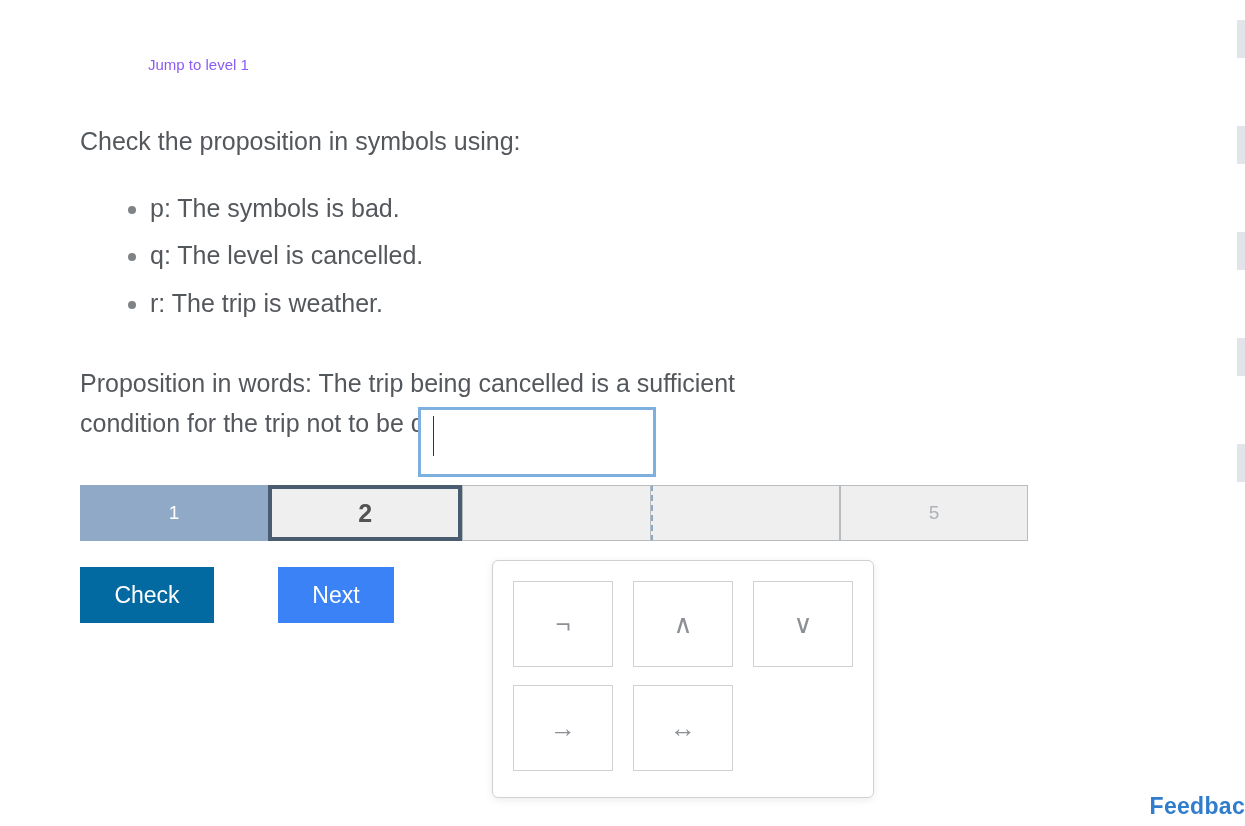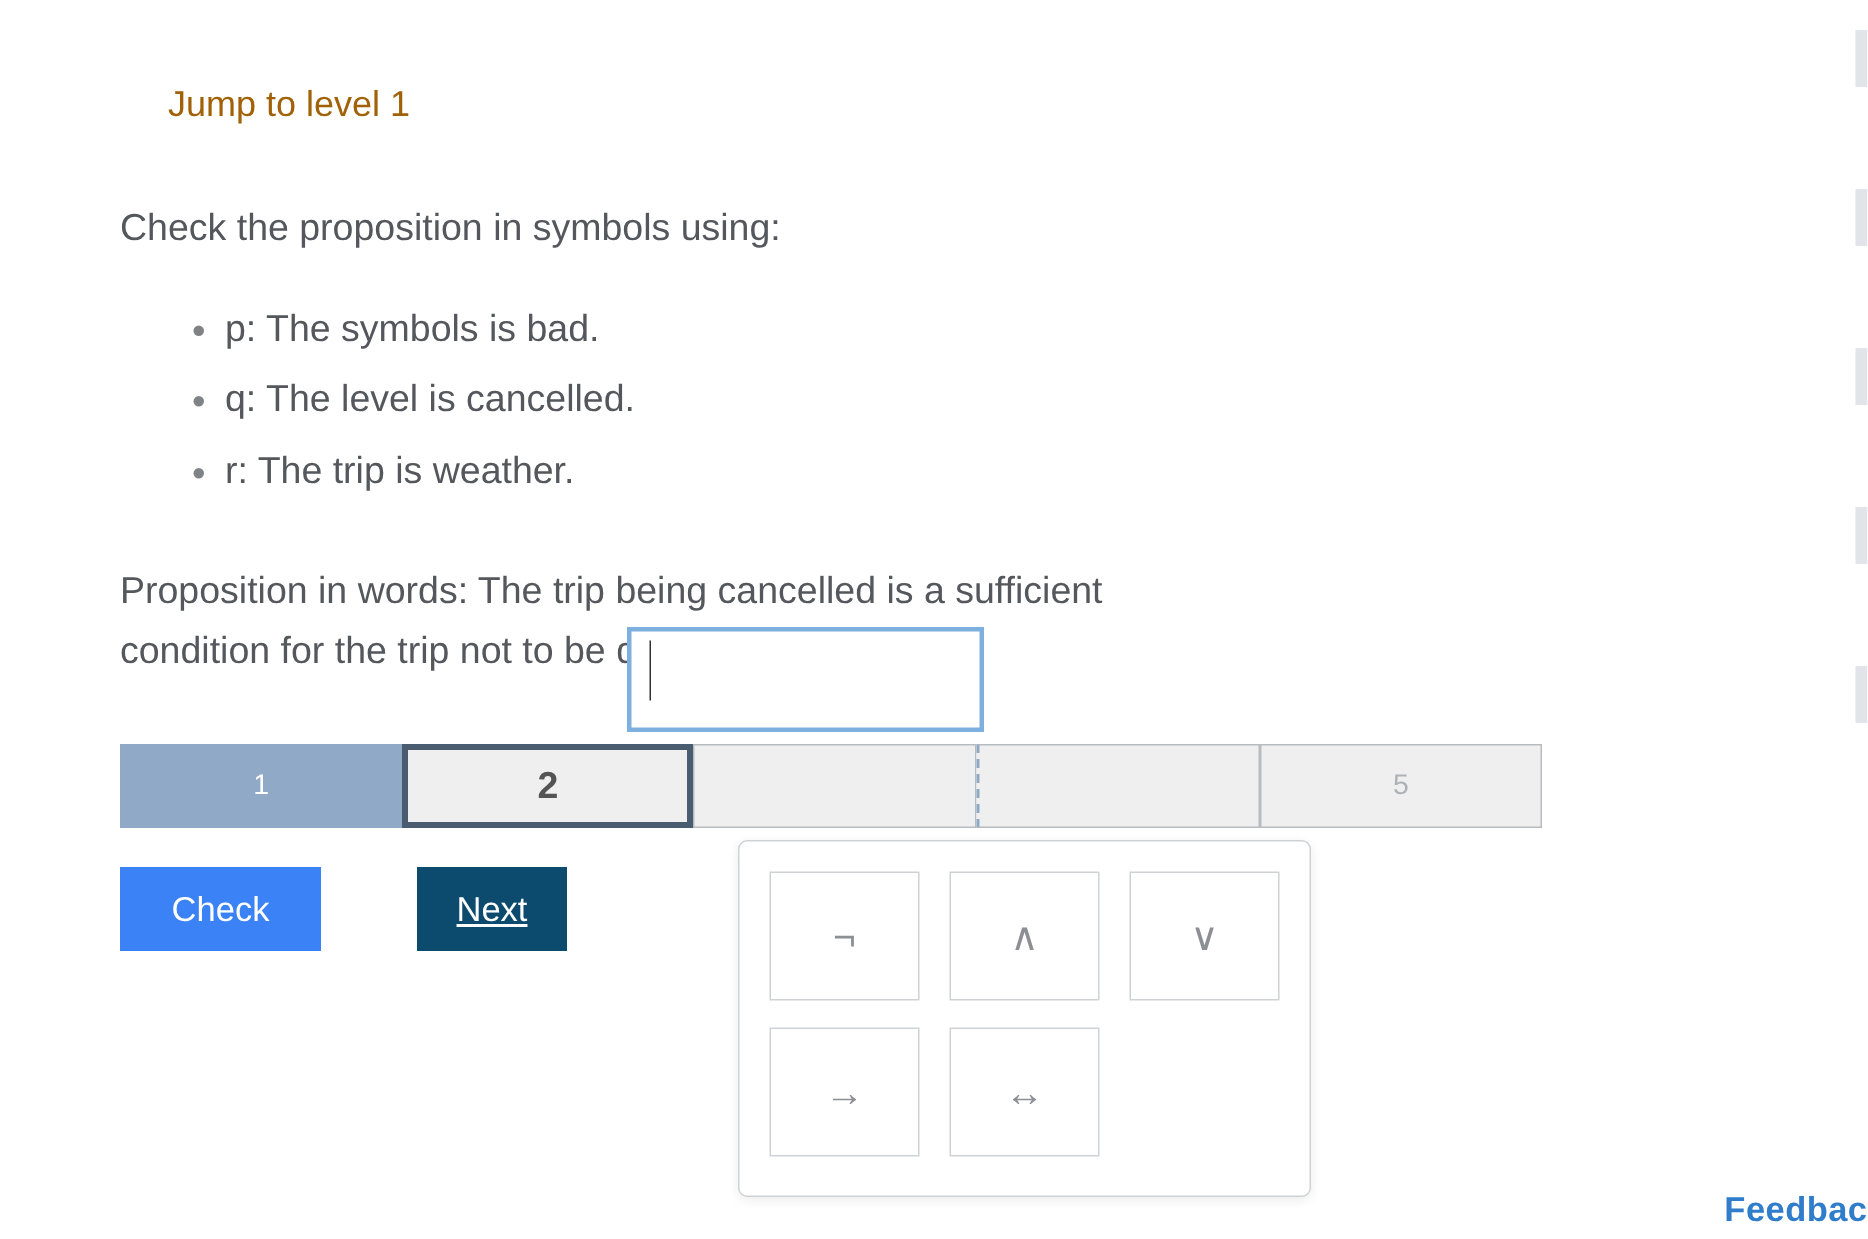"Jump to level 1" .jump { color: #a16207 -> #8b5cf6; font-size: 24px -> 15px; margin-left: 32px -> 68px }
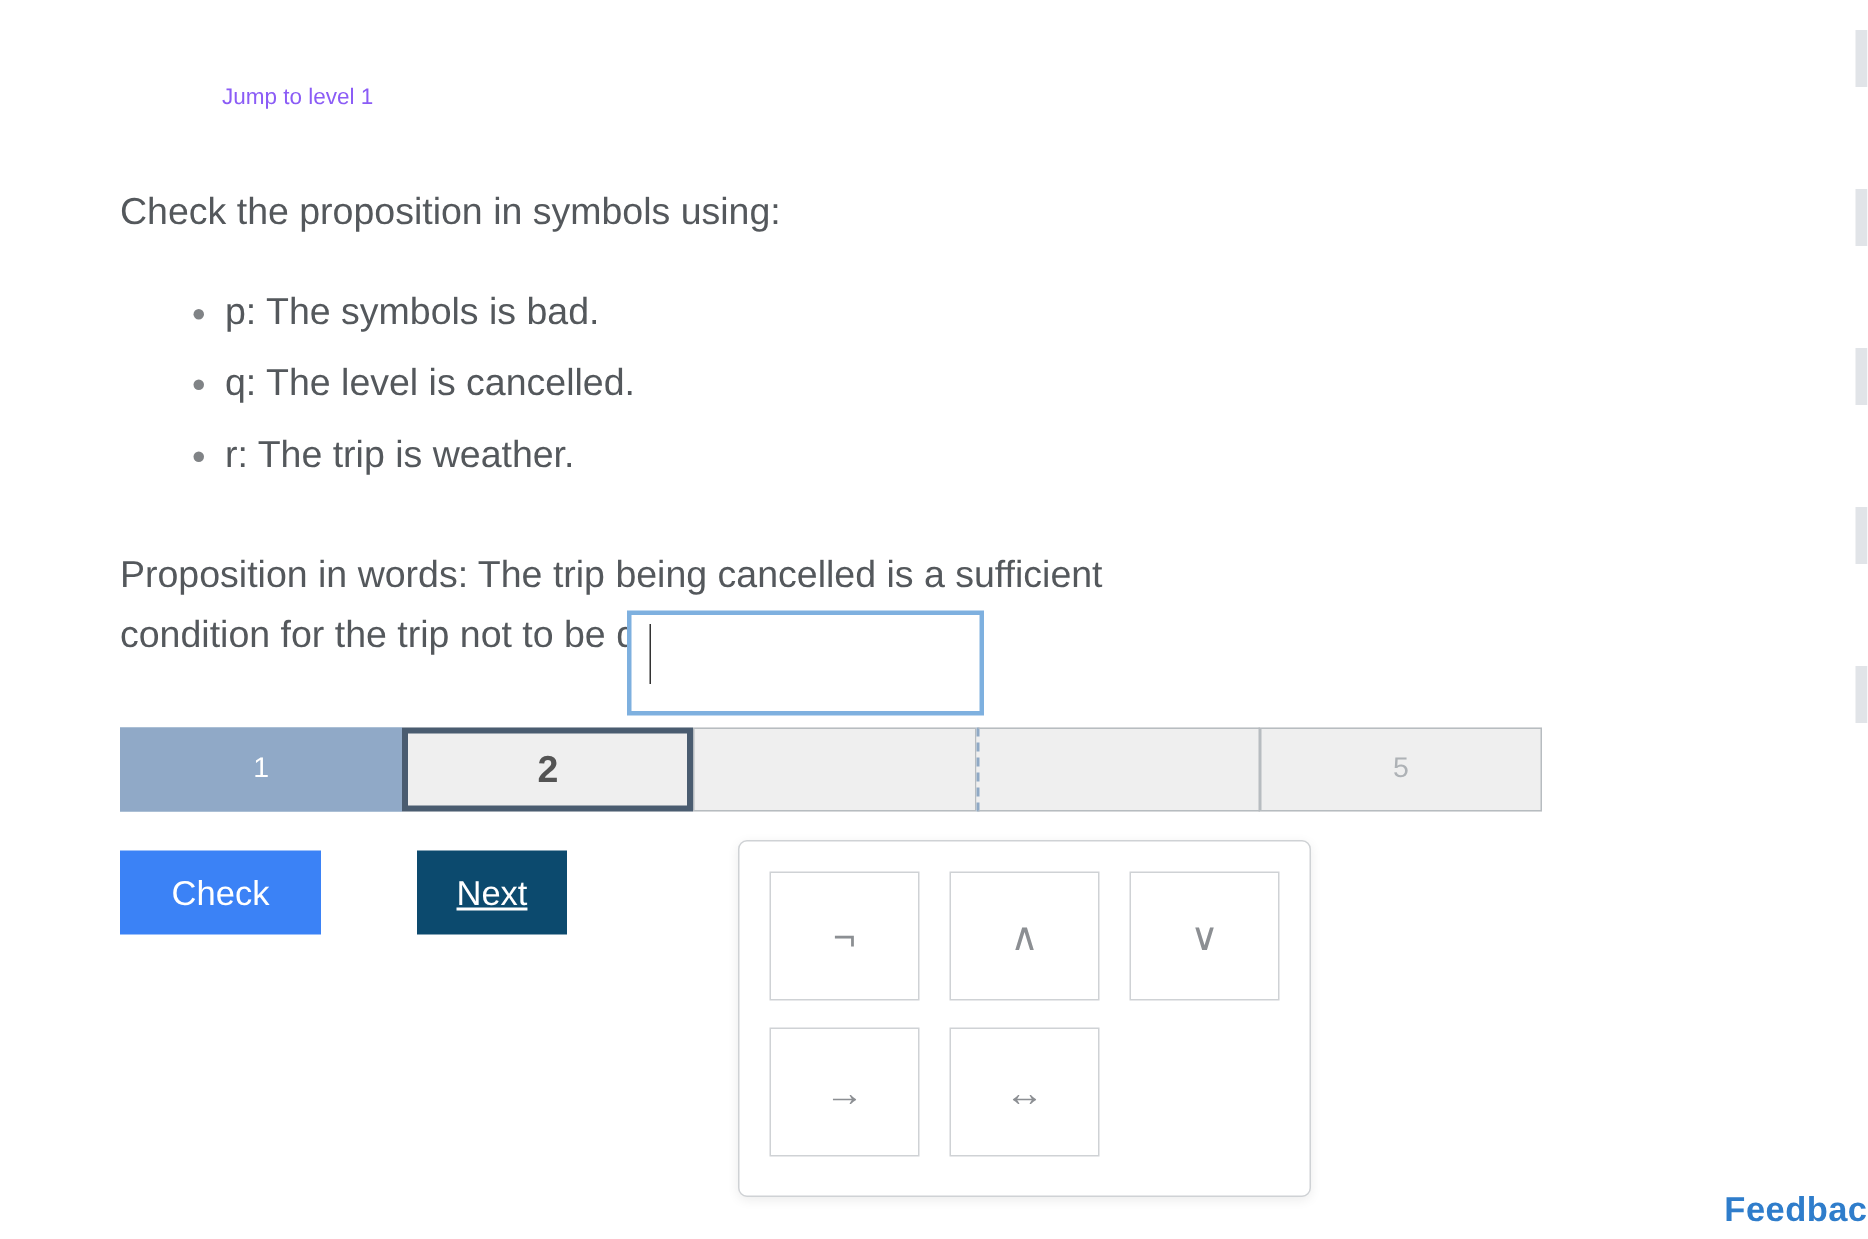"Check" .btn.check { background: #3b82f6 -> #0369a1 }
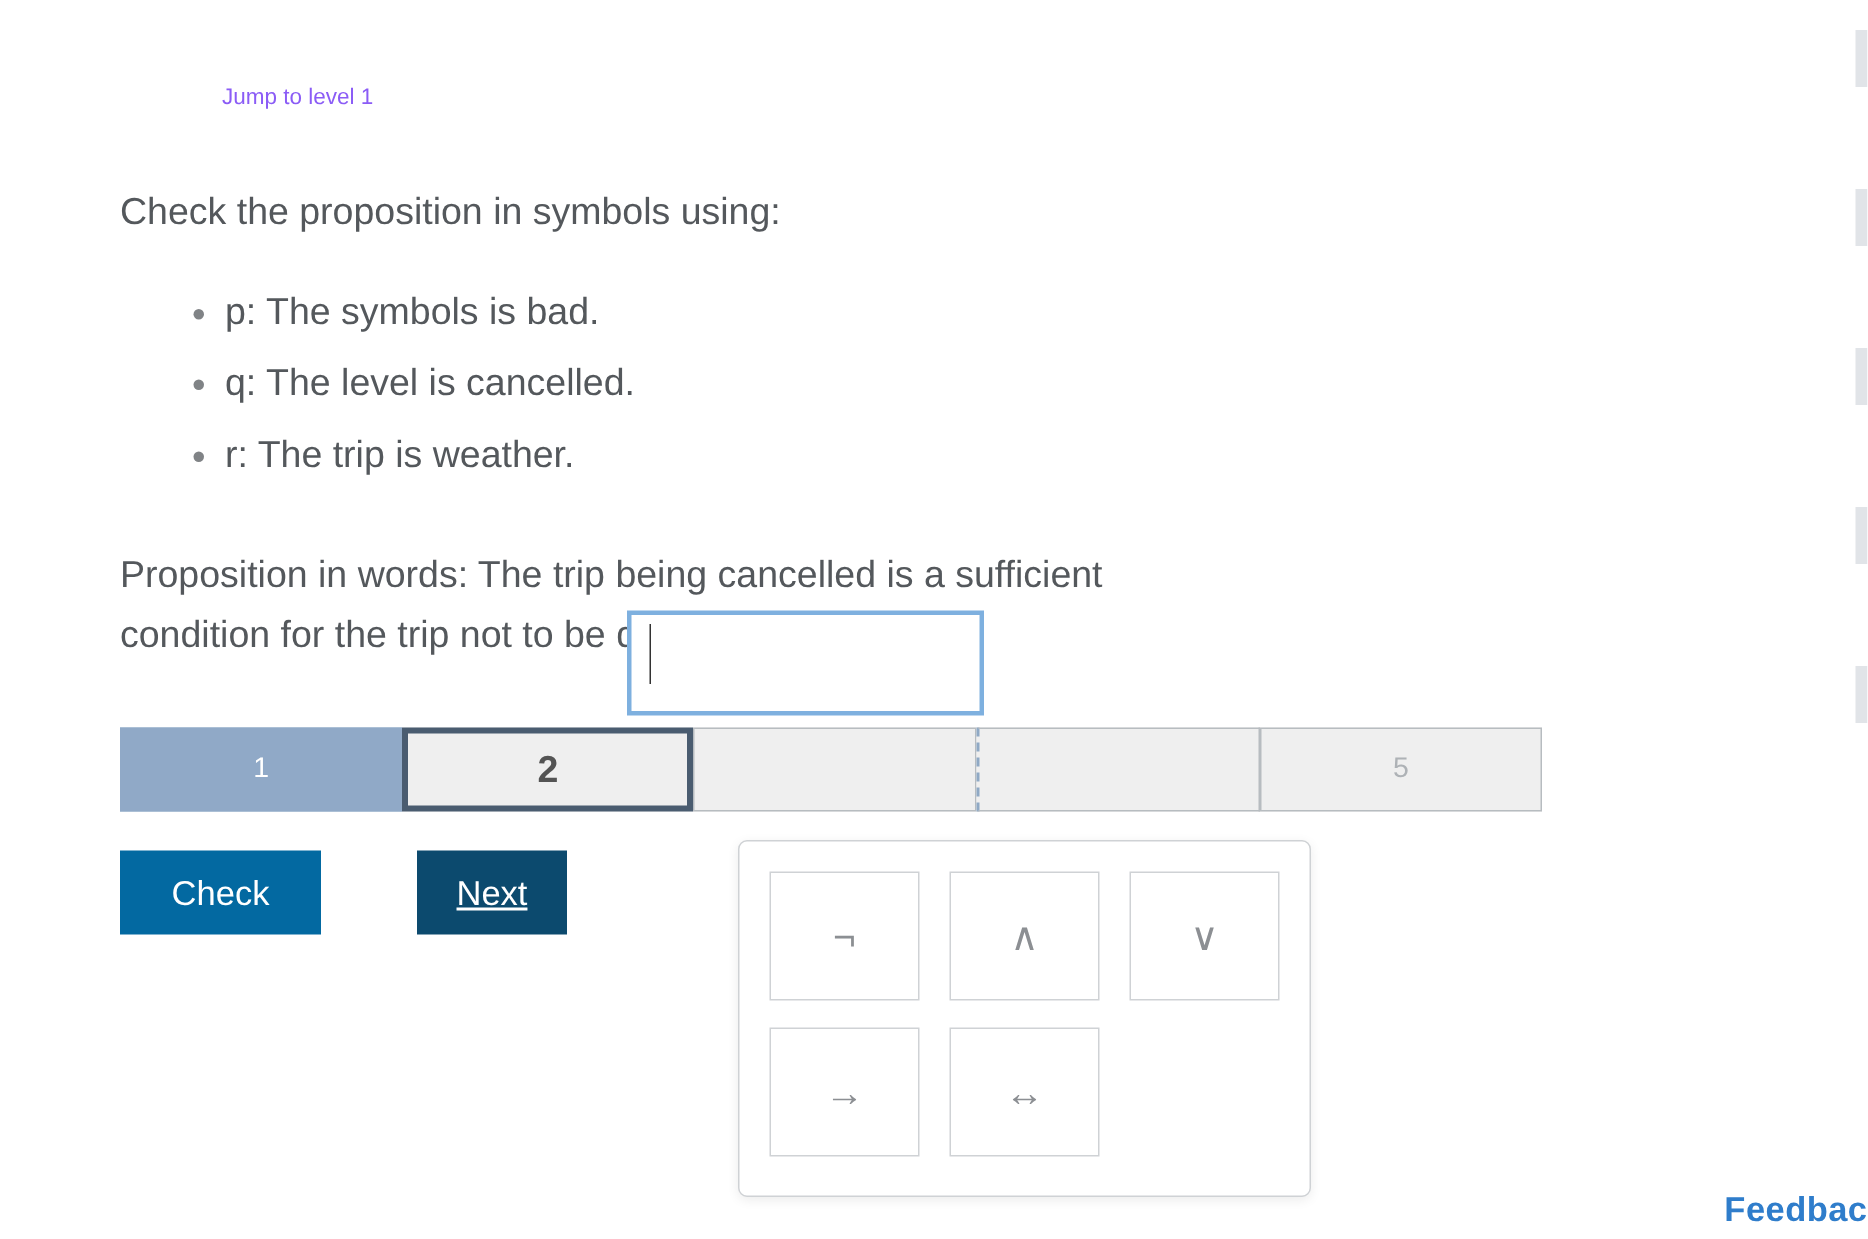"Next" .btn.next { background: #0c4a6e -> #3b82f6; text-decoration: underline -> none; width: 100px -> 116px }
